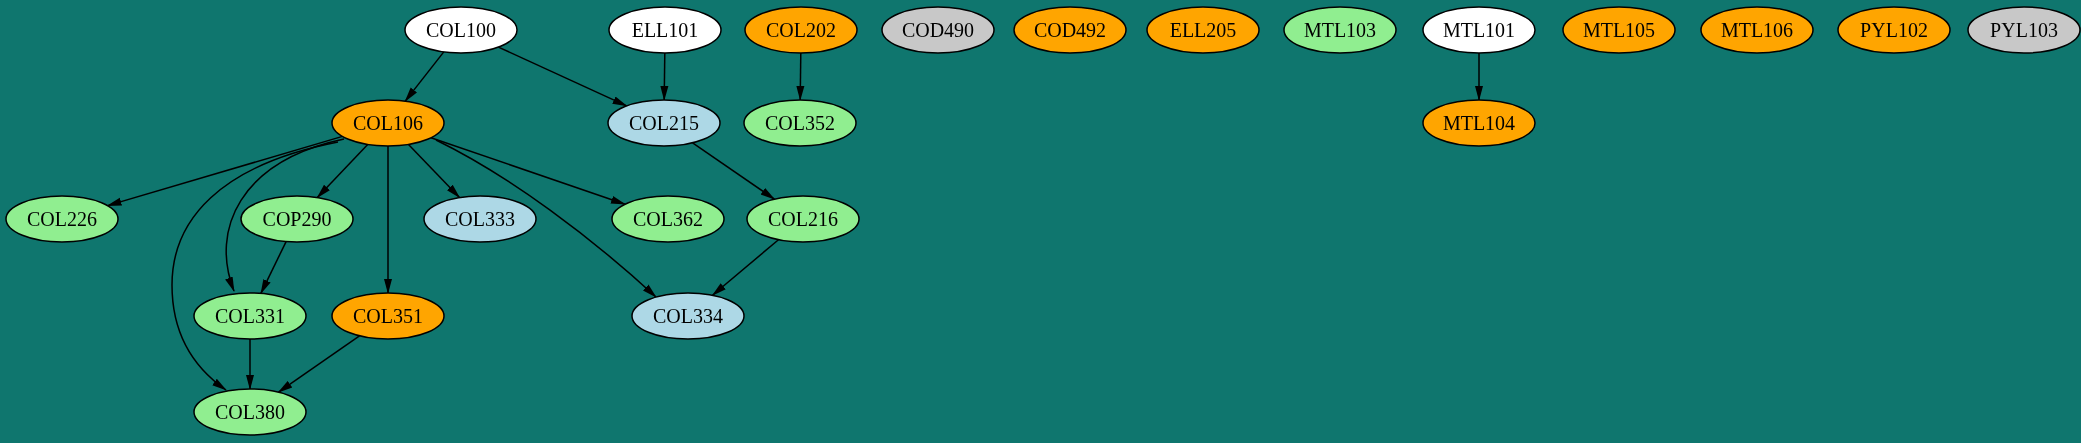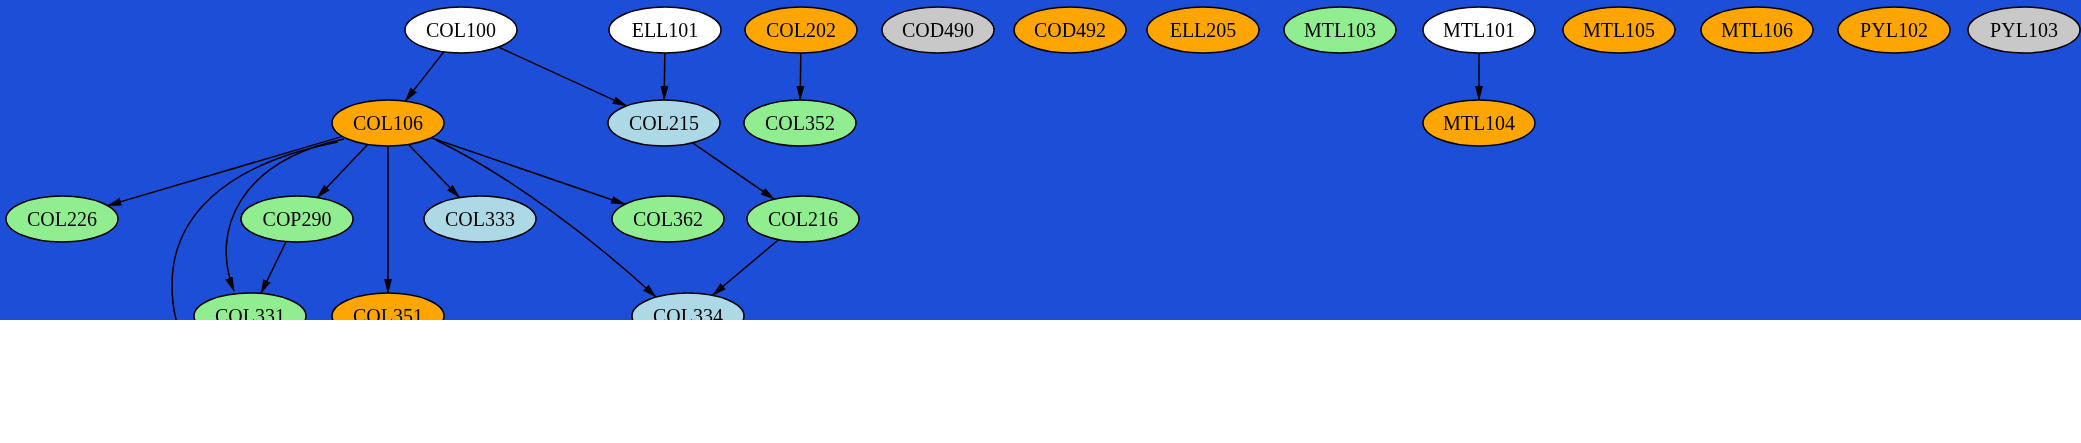"COL100" .canvas-wrap { background: #1d4ed8 -> #0f766e; height: 320px -> 443px }
